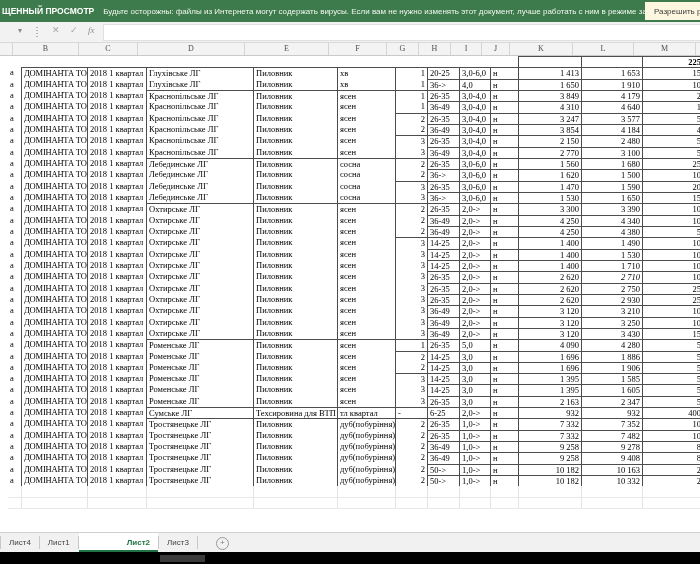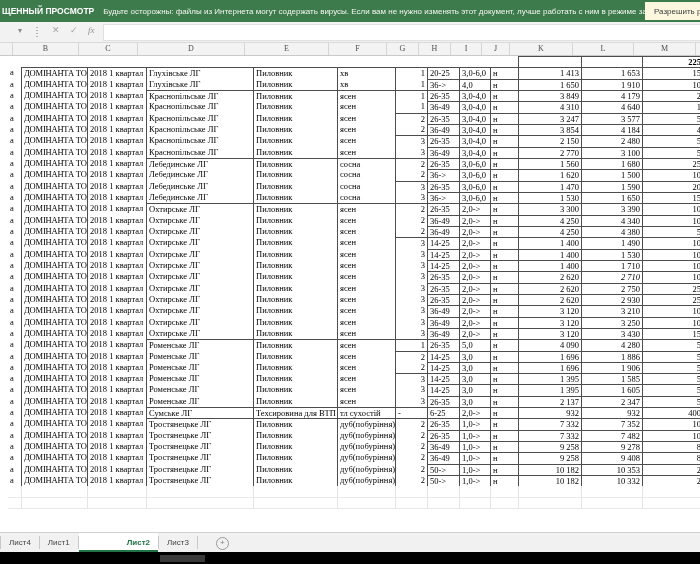"2 137" div.cl { text: 2 137 -> 2 163 }
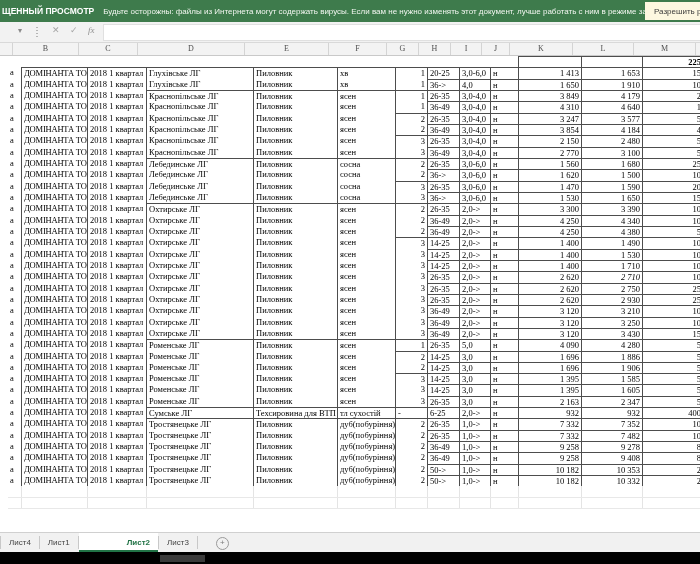"тл сухостій" div.cl { text: сухостій -> квартал }
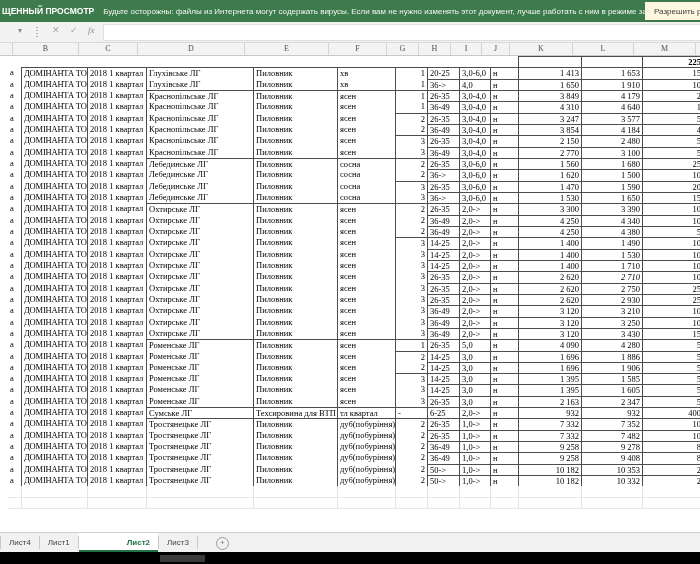"10 353" div.cl { text: 10 353 -> 10 163 }
